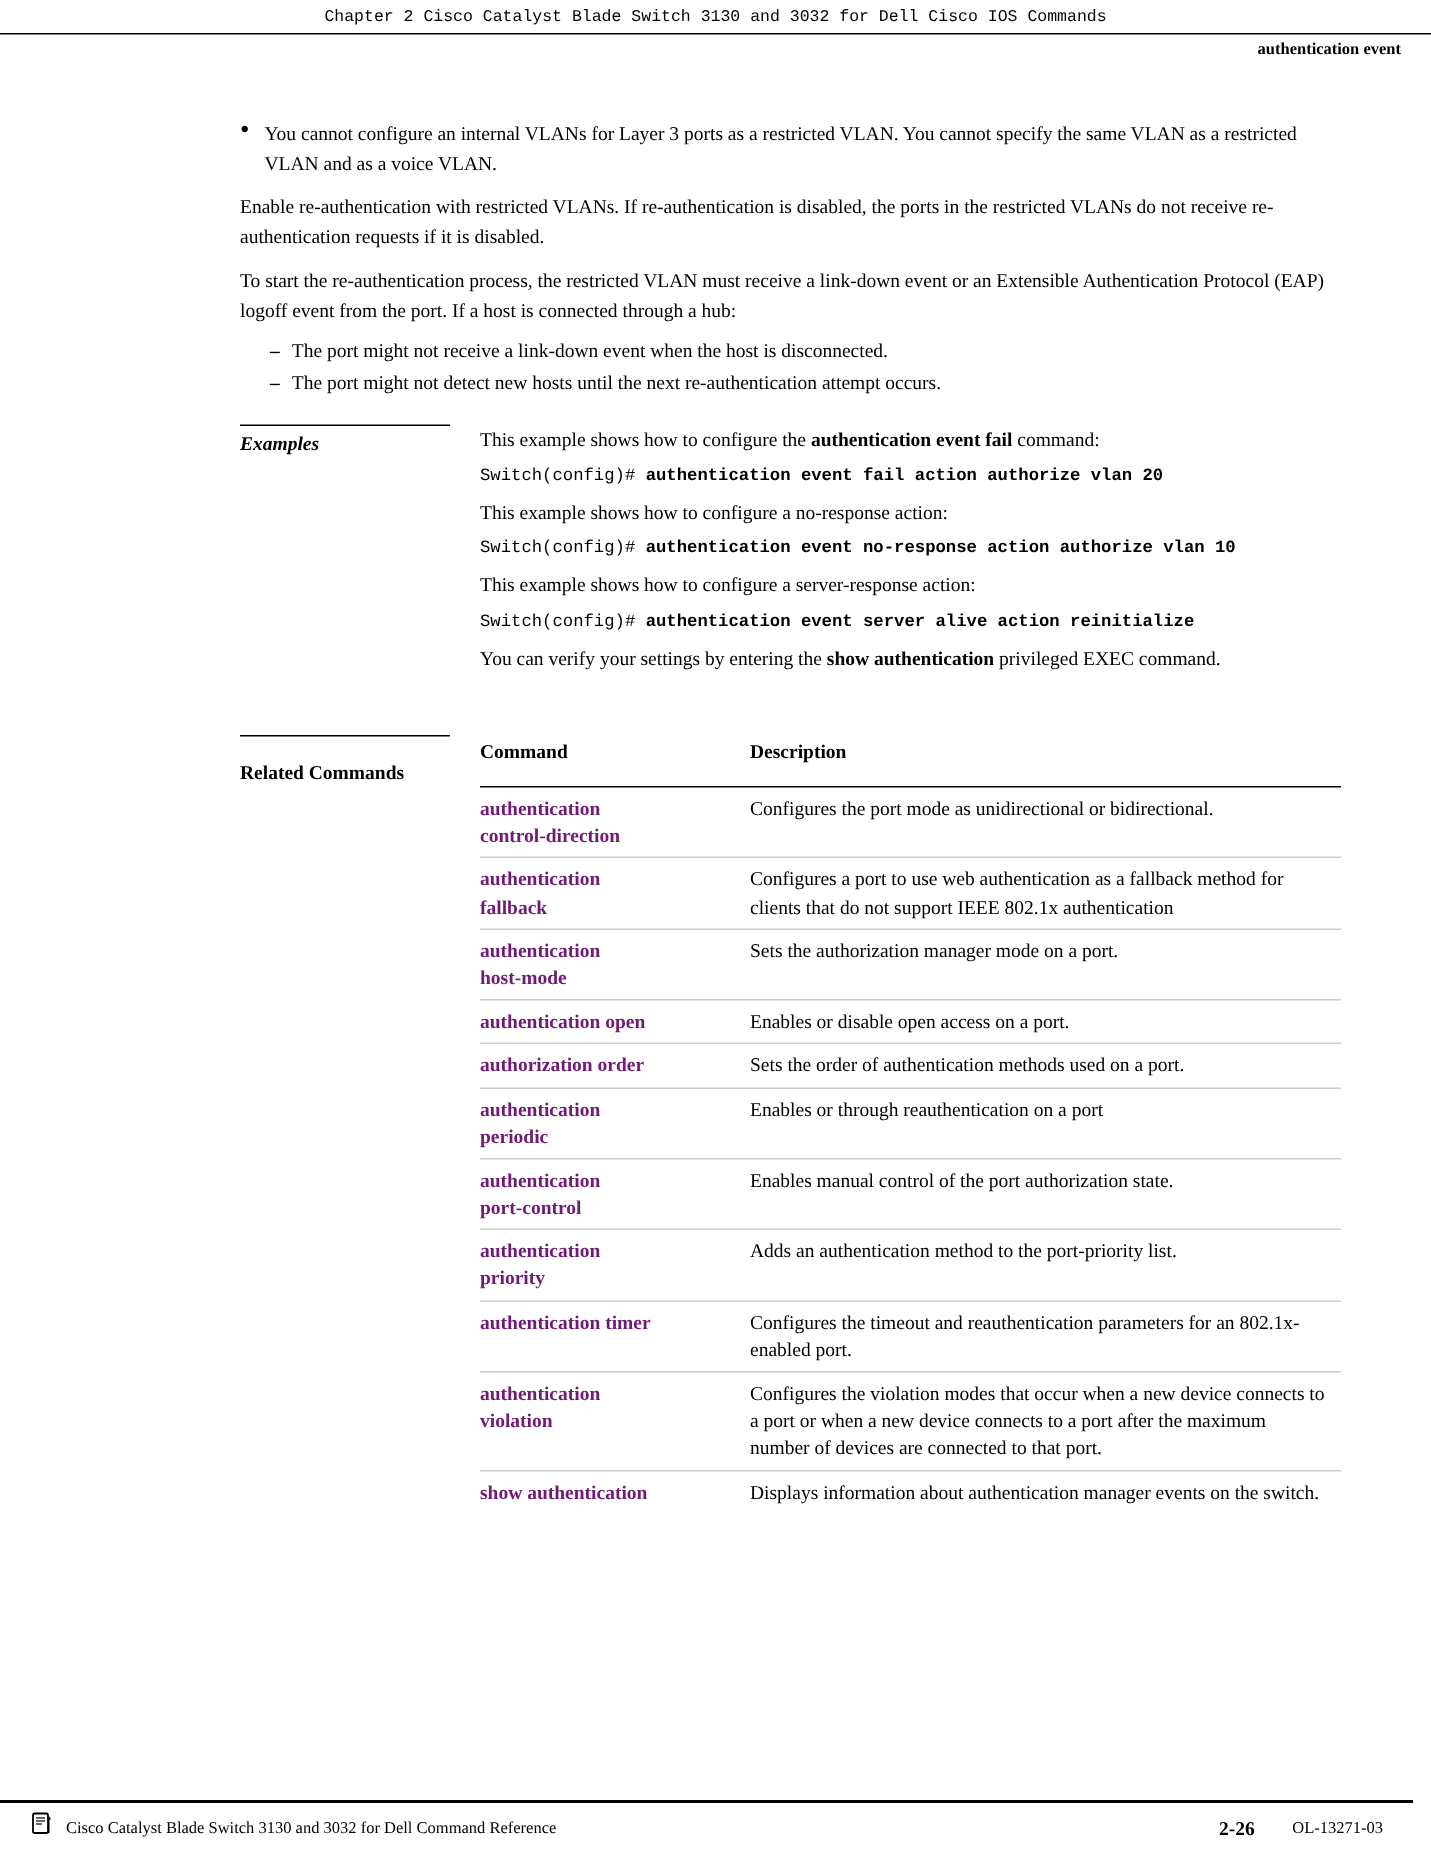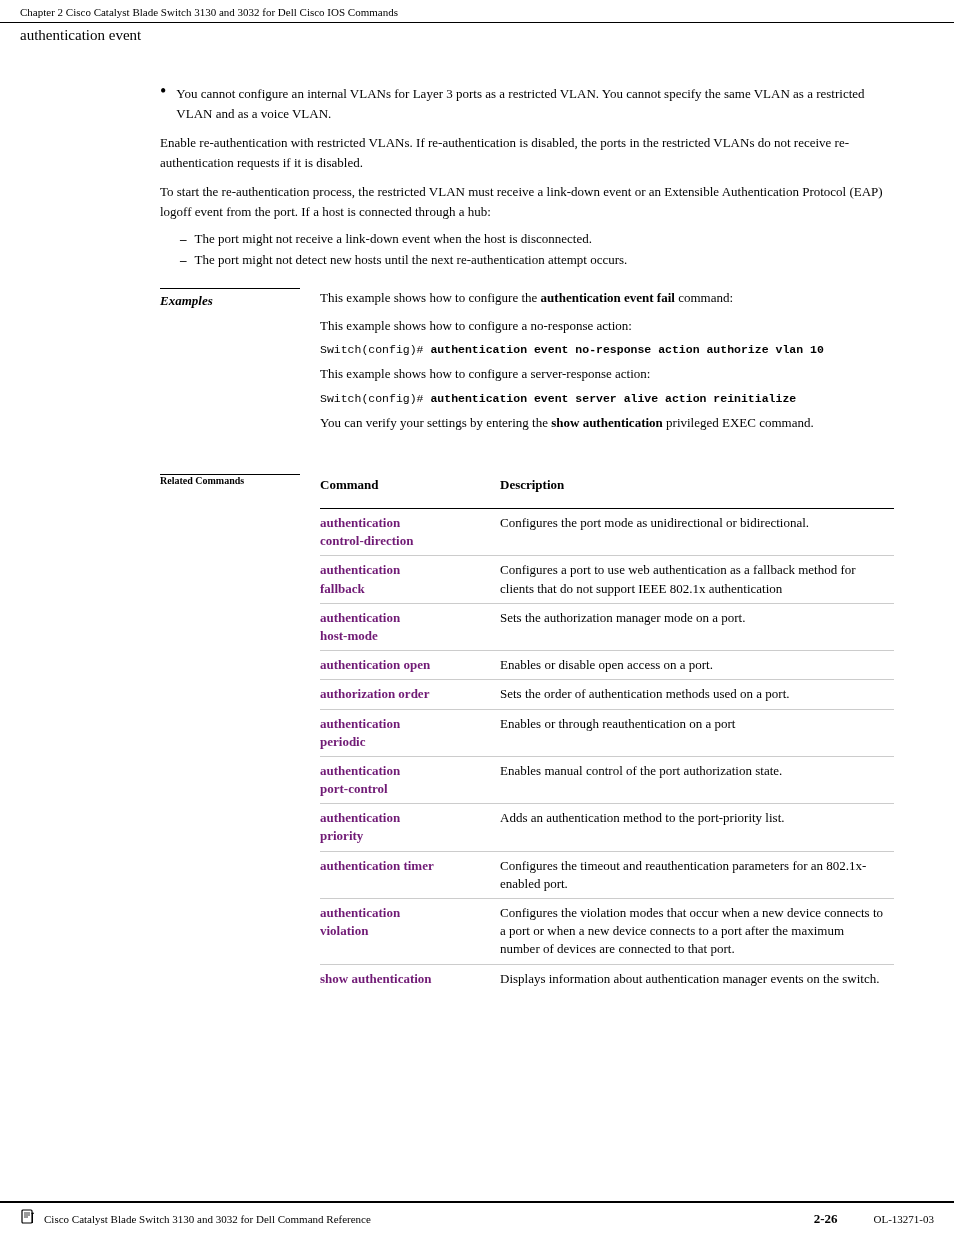"Chapter 2 Cisco Catalyst Blade" .header-center { font-family: none -> Liberation Mono, monospace; text-align: left -> center }
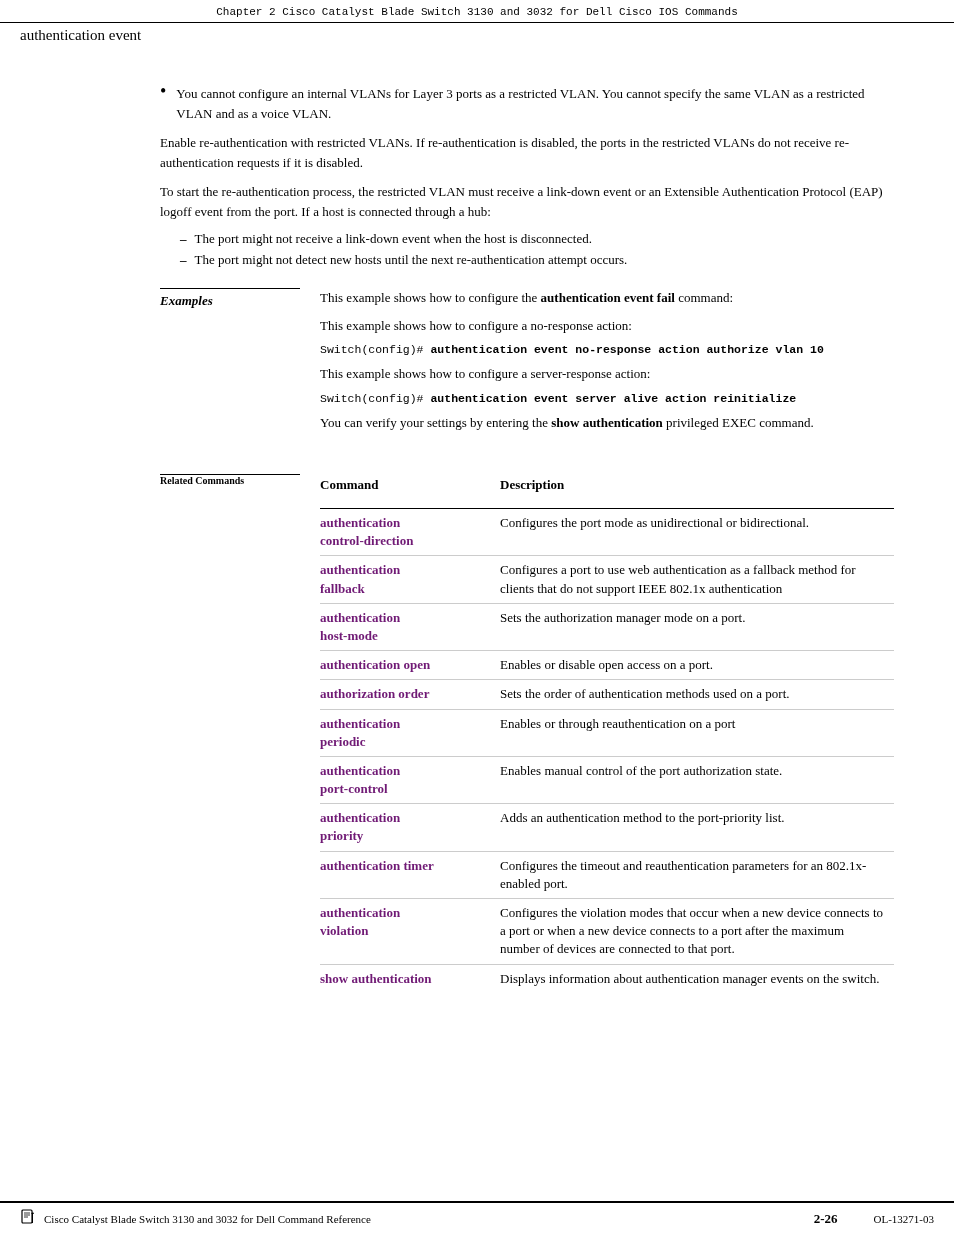"authentication event" .sub-header { font-size: 15px -> 11px; font-weight: normal -> bold; text-align: none -> right }
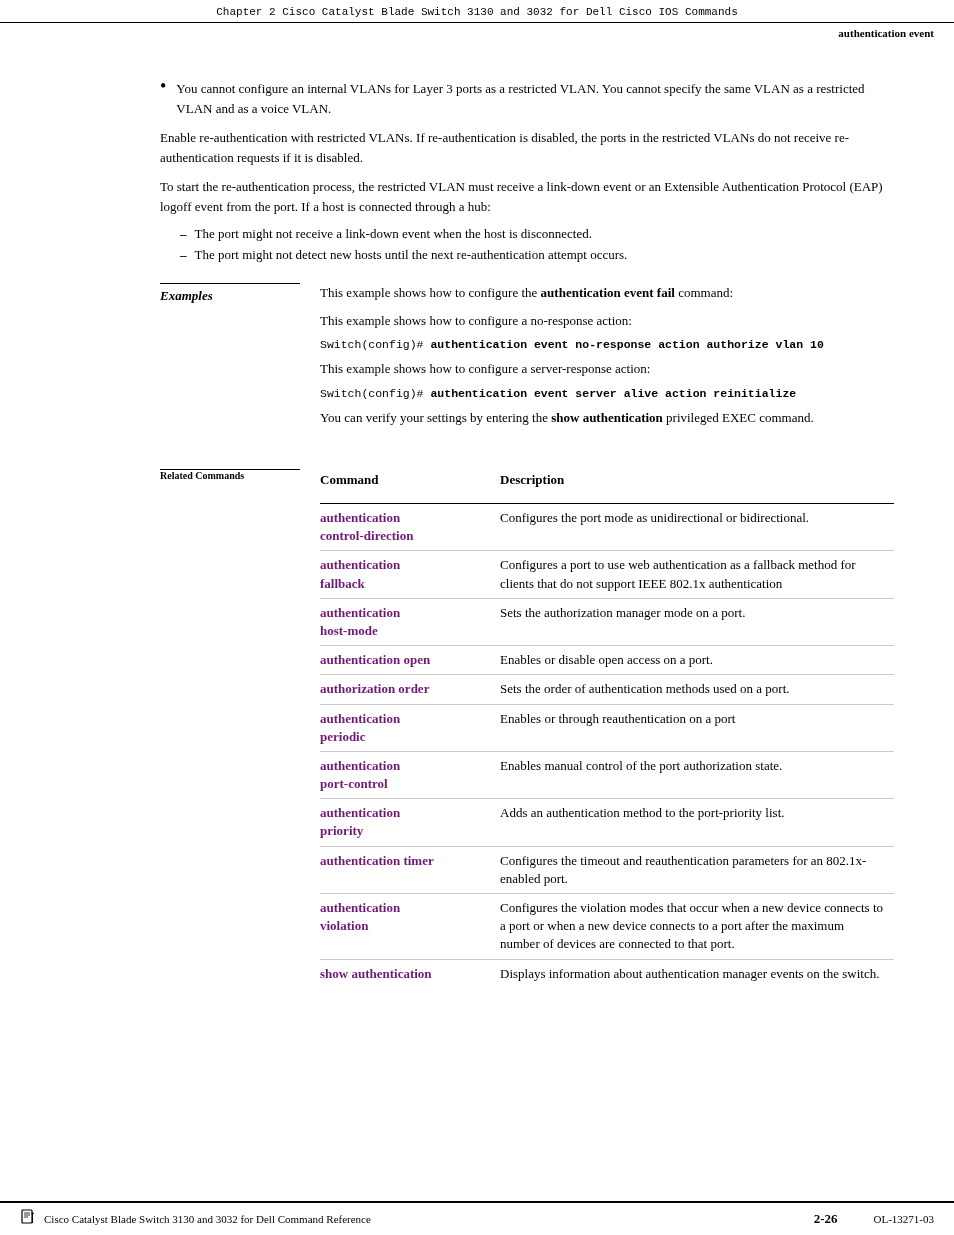"Switch(config)# authentication event fail action" div.code-line { html: none -> <div> <span>Switch(config)# </span><span>authentication event fail action authorize vlan 20</span> </div> }
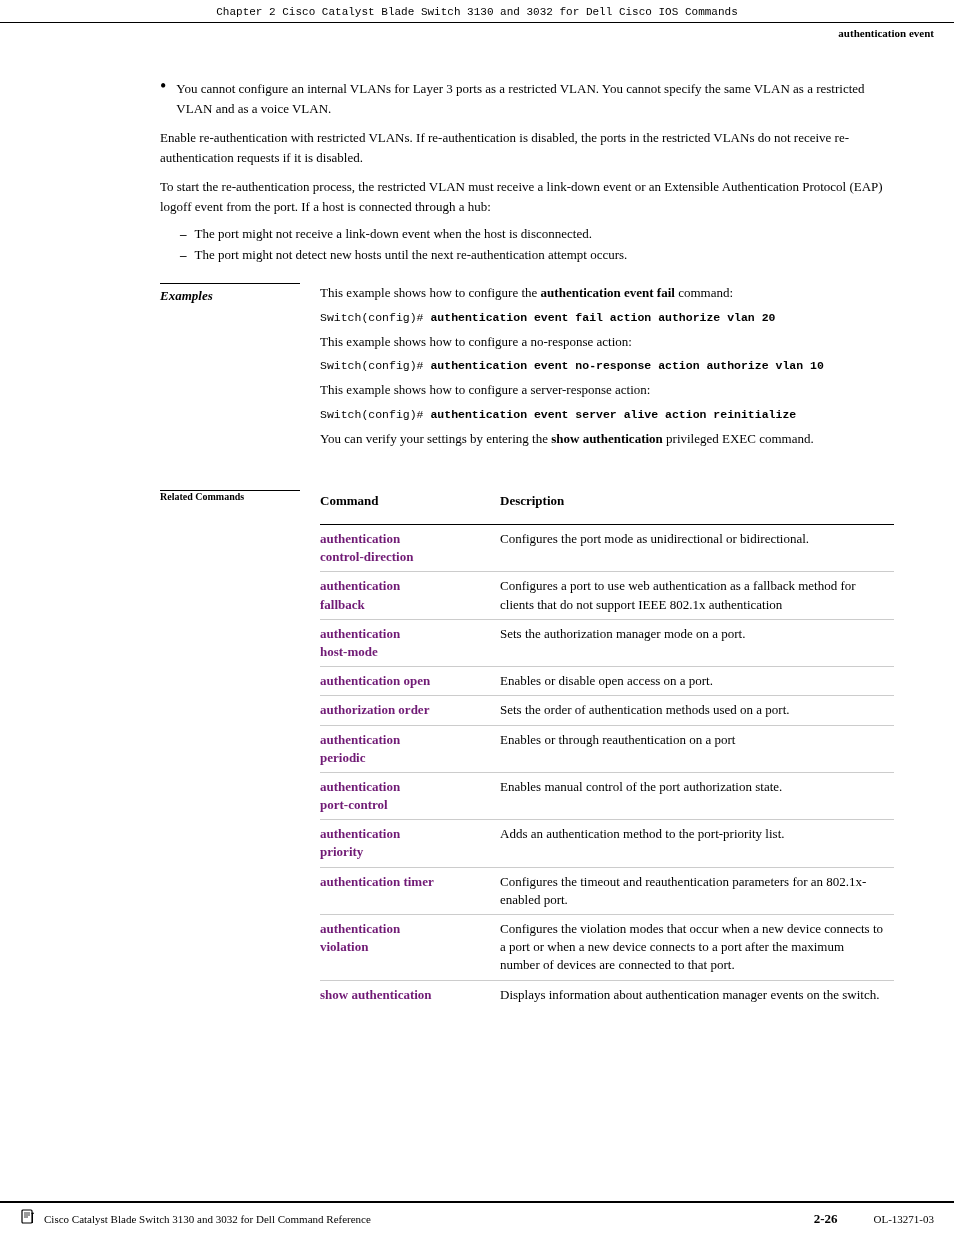"Related Commands" .related-label { font-size: 10px -> 13px; padding-top: 0 -> 16px }
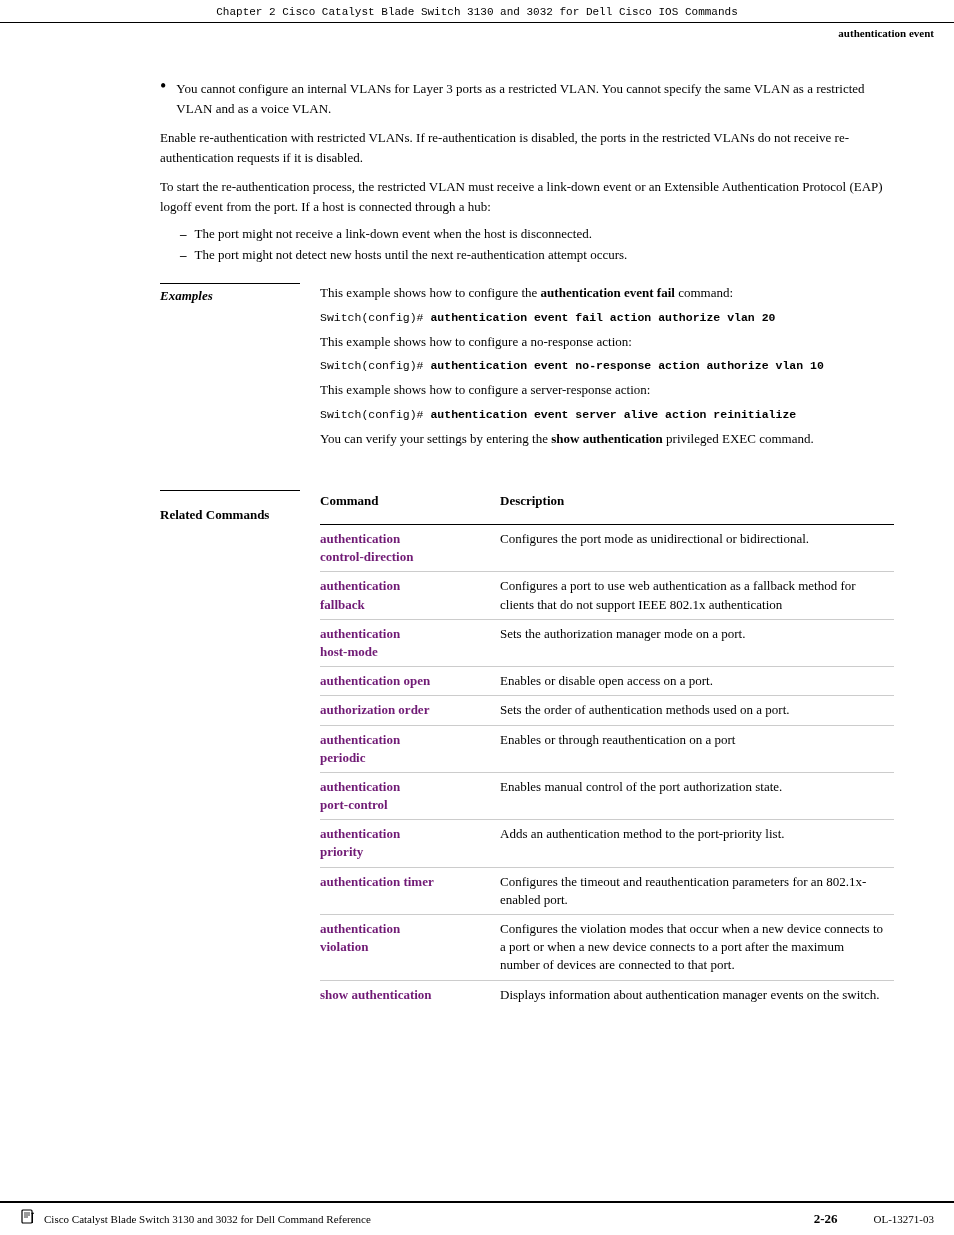"Cisco Catalyst Blade Switch 3130" .page-footer { right: 0 -> 12px }
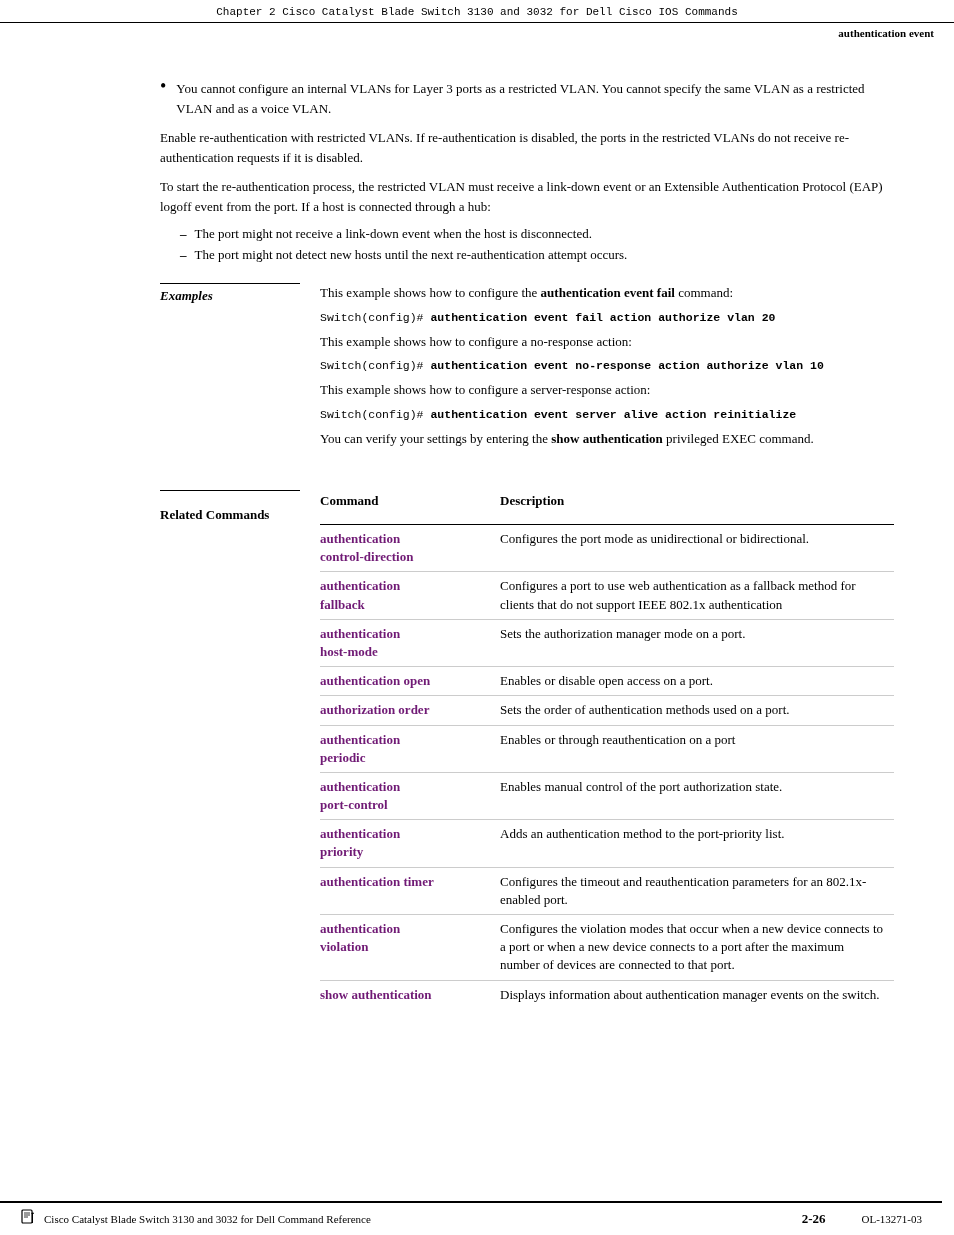"2-26" div { gap: 36px -> 25px }
